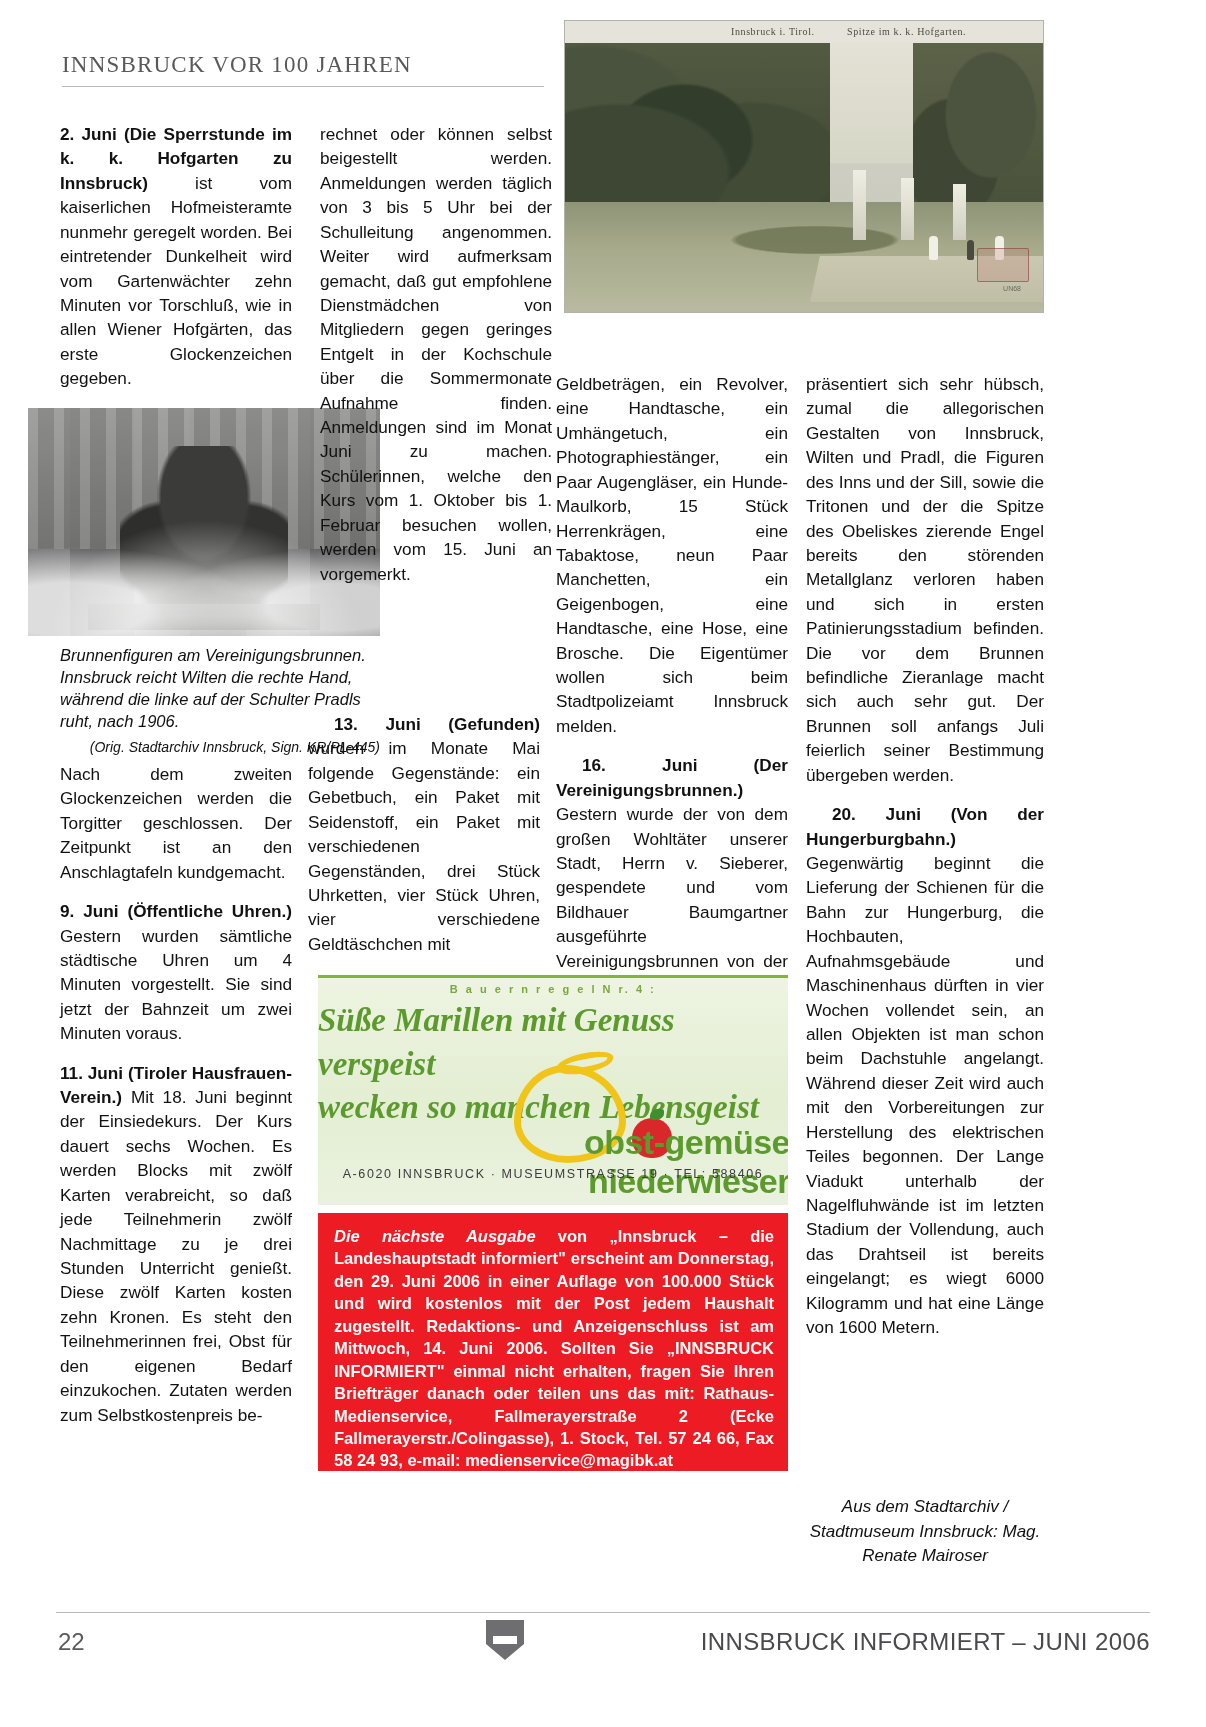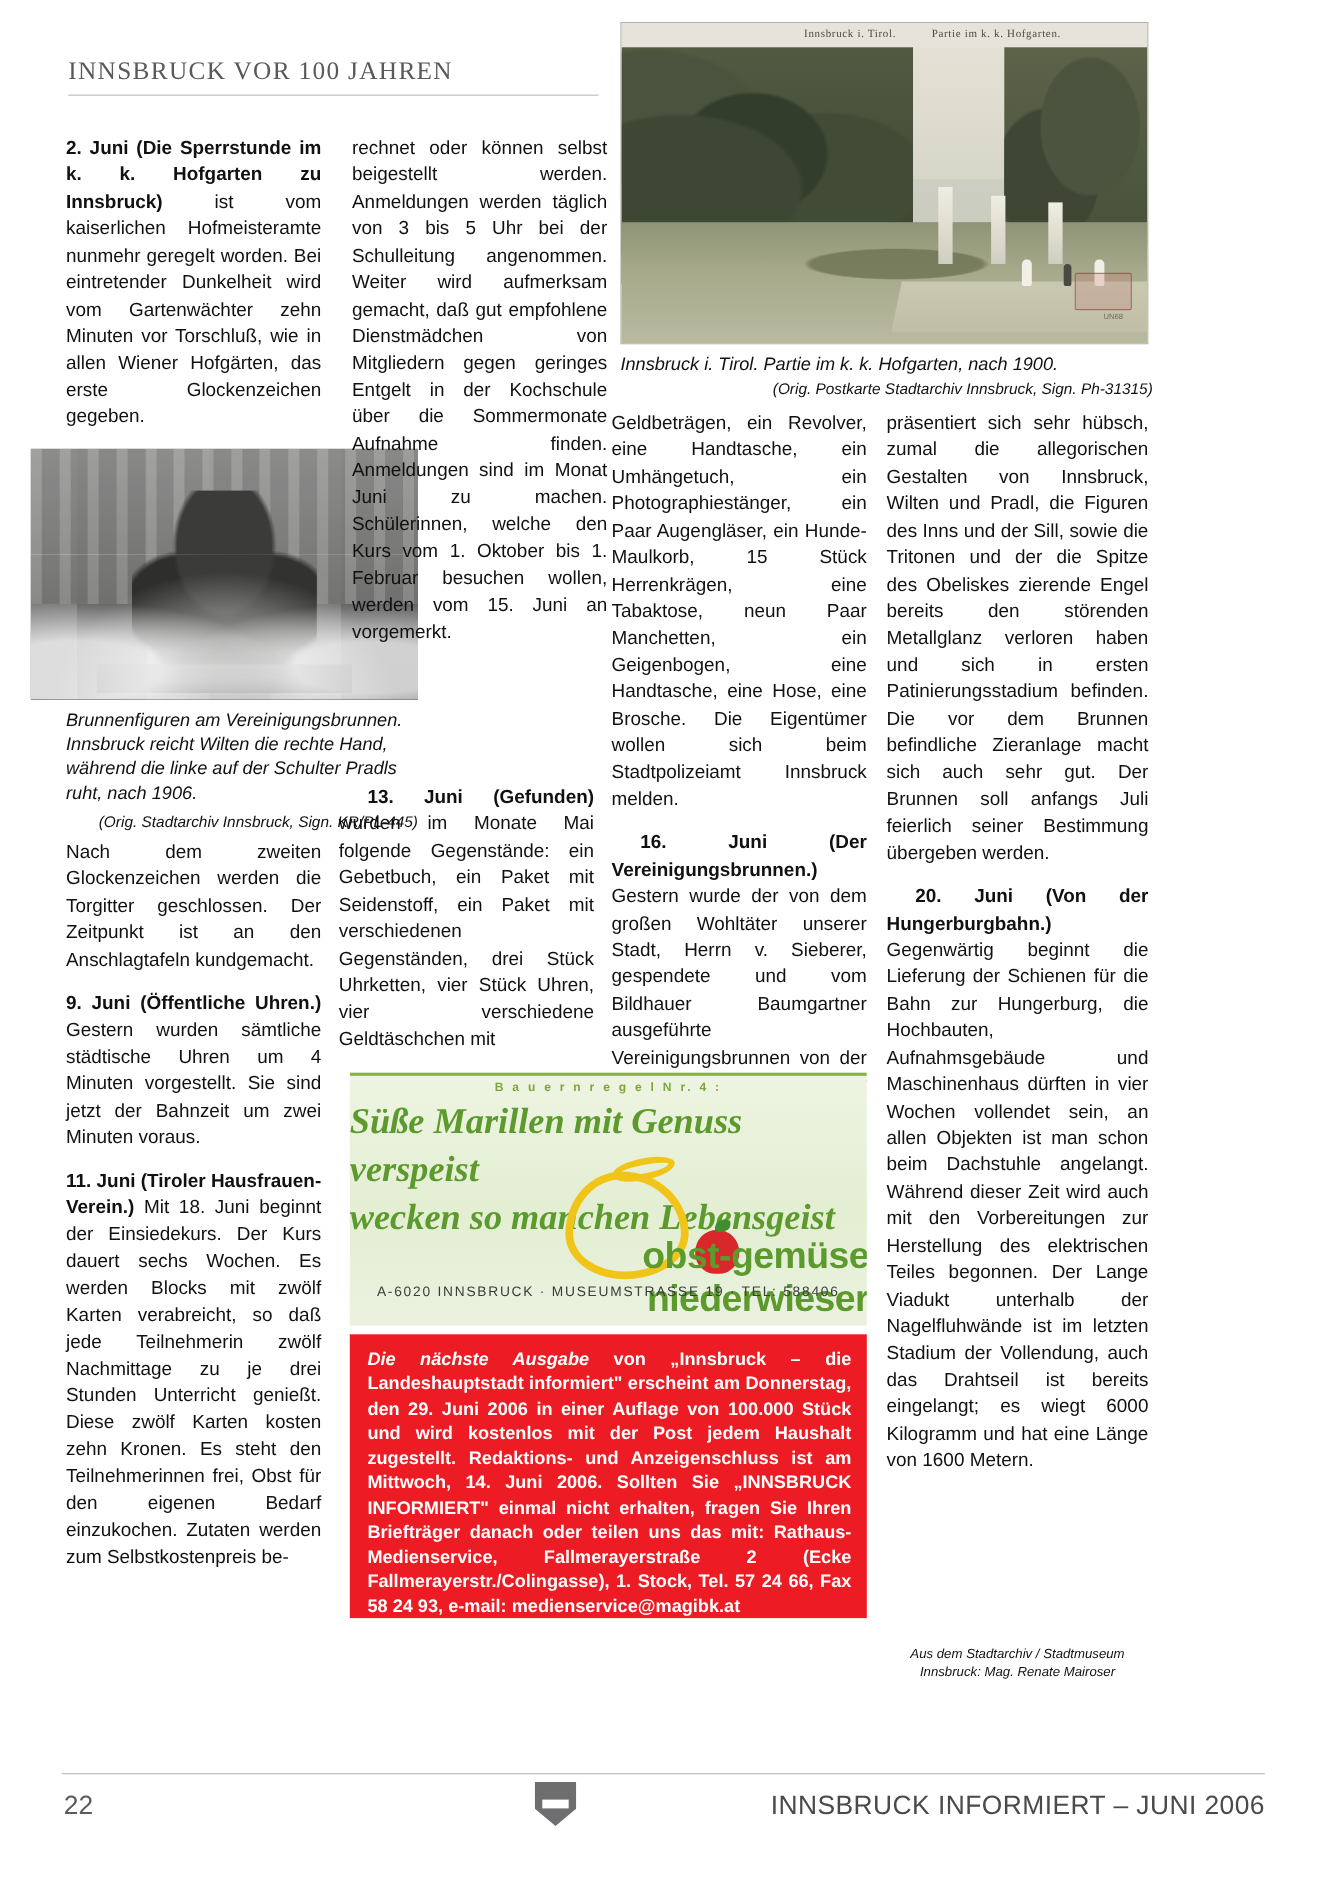"Partie im k. k. Hofgarten." span.pc-cap-right { text: Partie -> Spitze }
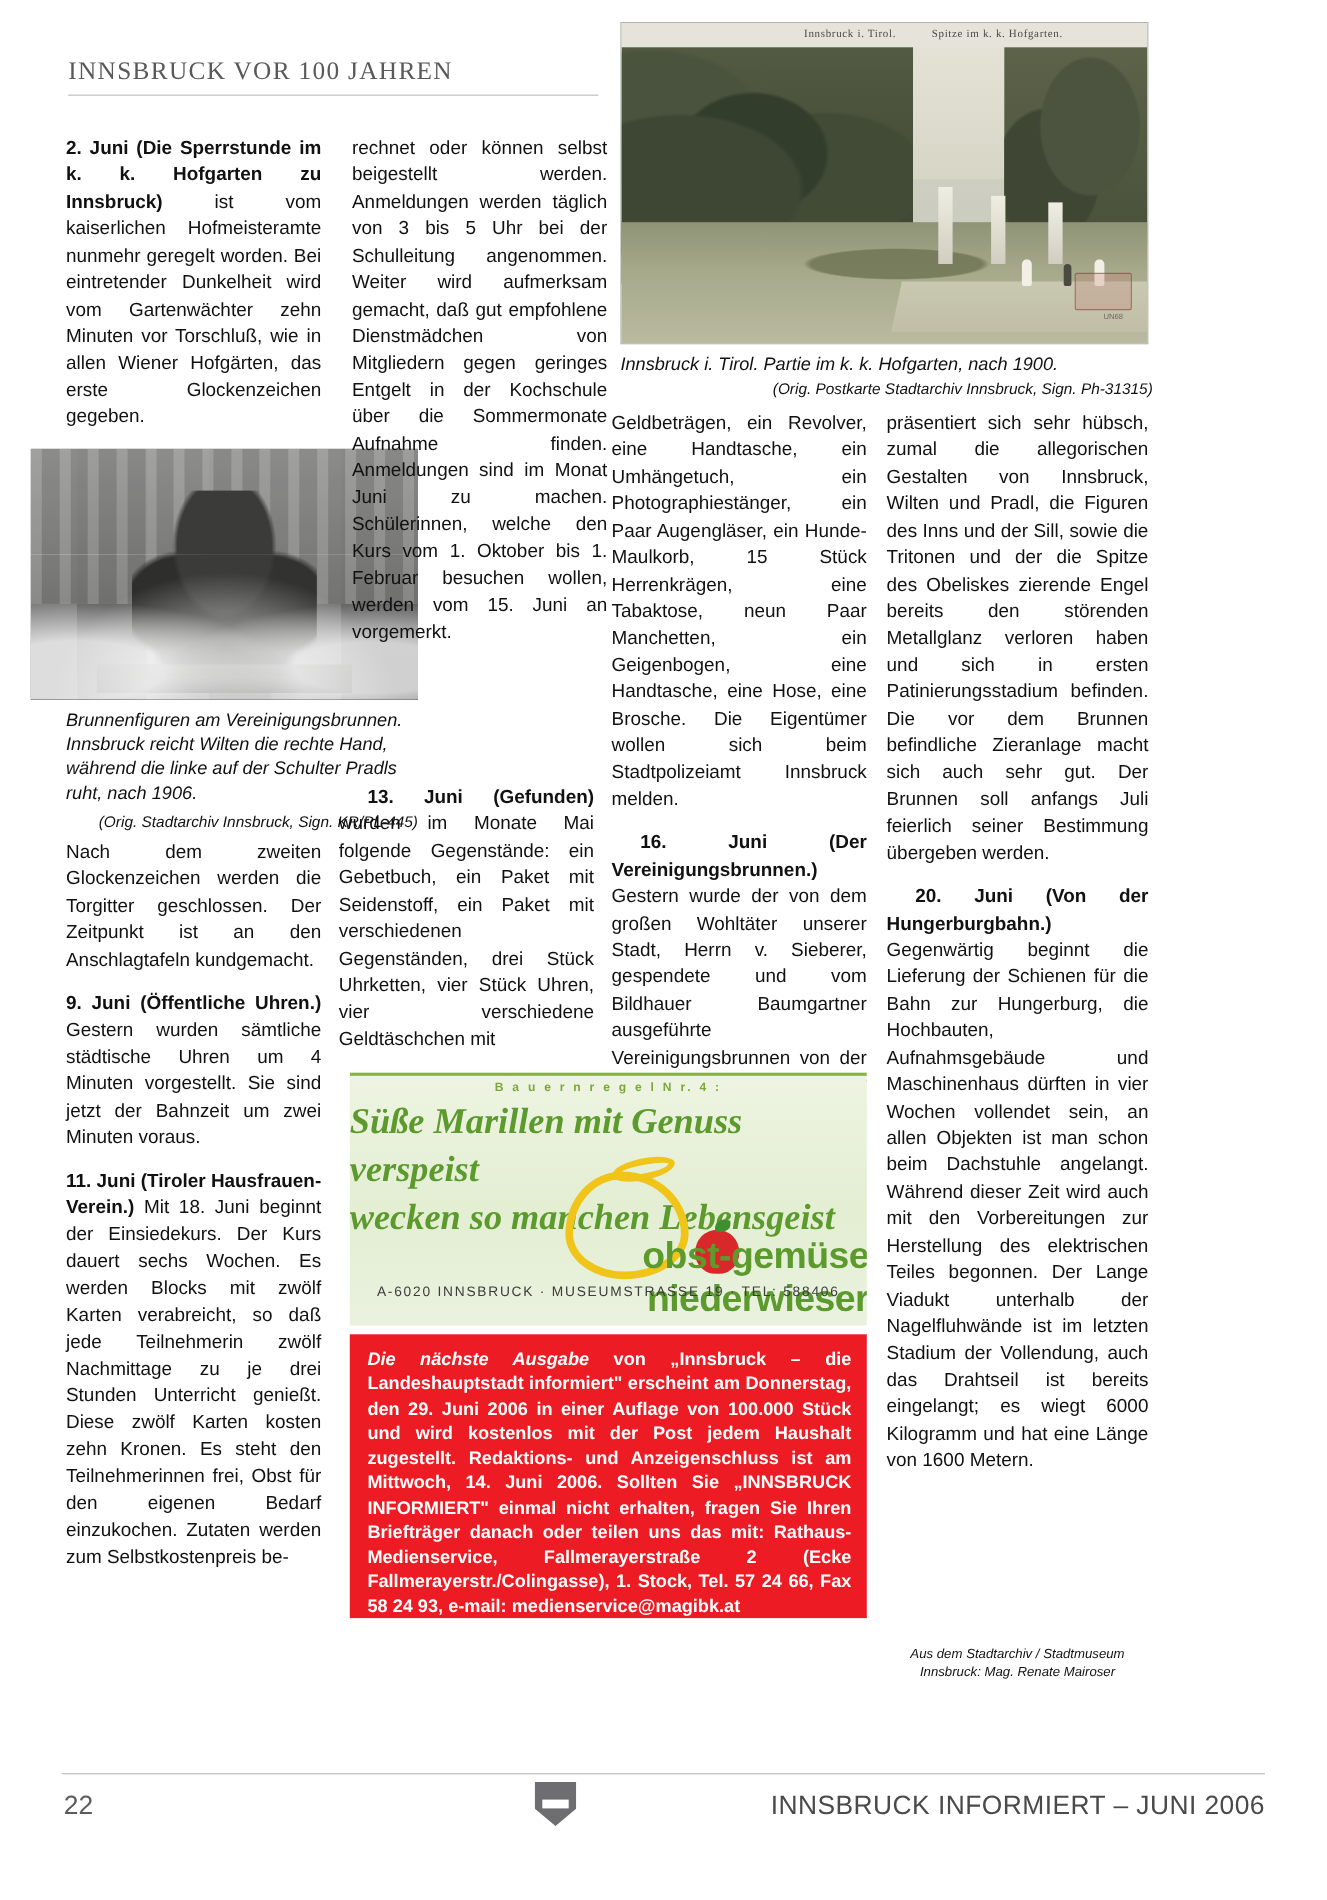"Innsbruck i. Tirol. Partie im" div.caption { html: <div> <div>Innsbruck i. Tirol. Partie im k. k. Hofgarten, nach 1900.</div> <span>(Orig. Postkarte Stadtarchiv Innsbruck, Sign. Ph-31315)</span> </div> -> none }
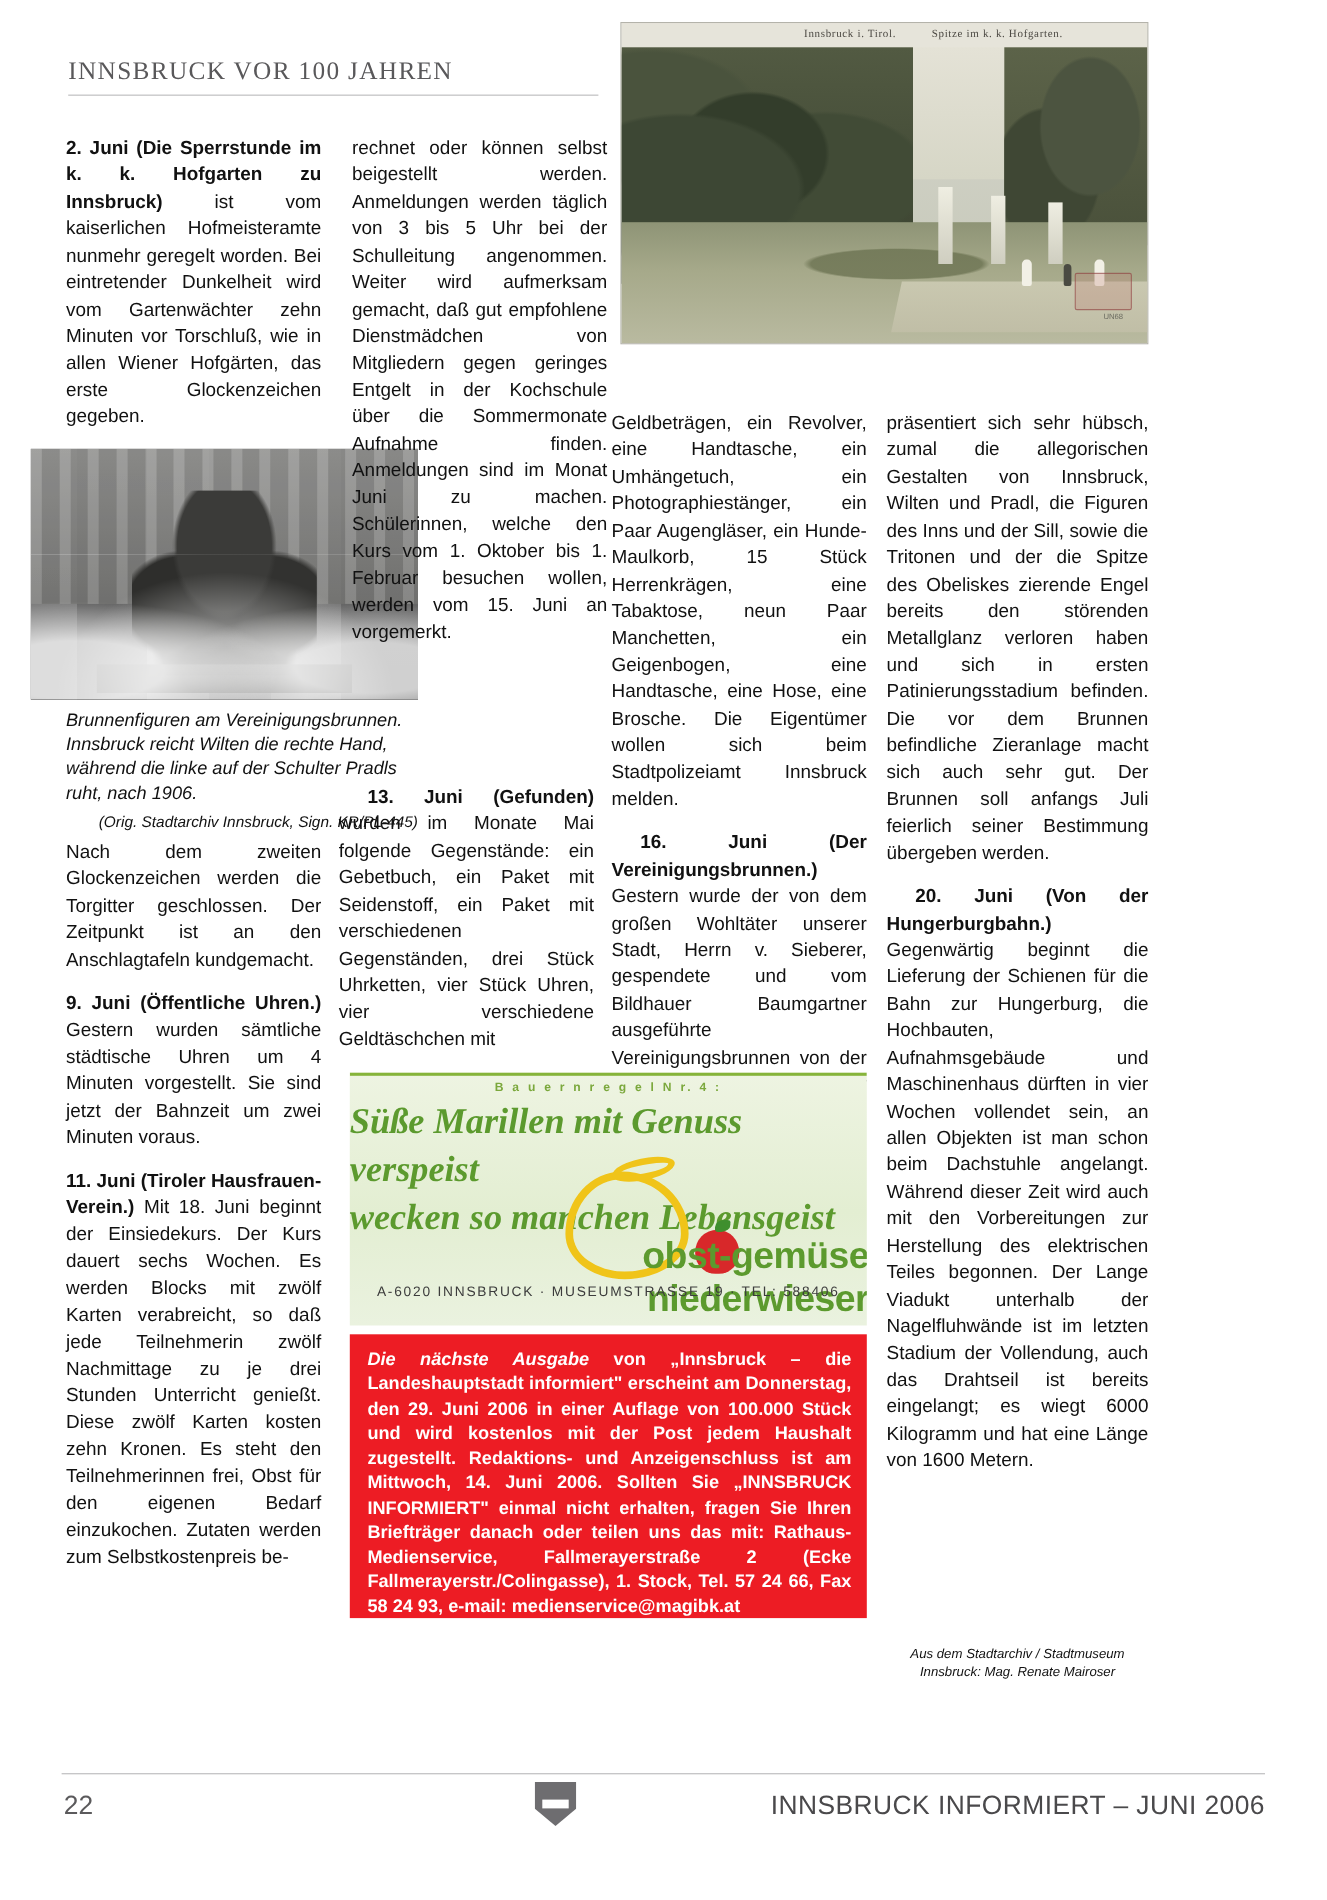"Aus dem Stadtarchiv / Stadtmuseum" .endnote { font-size: 12px -> 17px }
